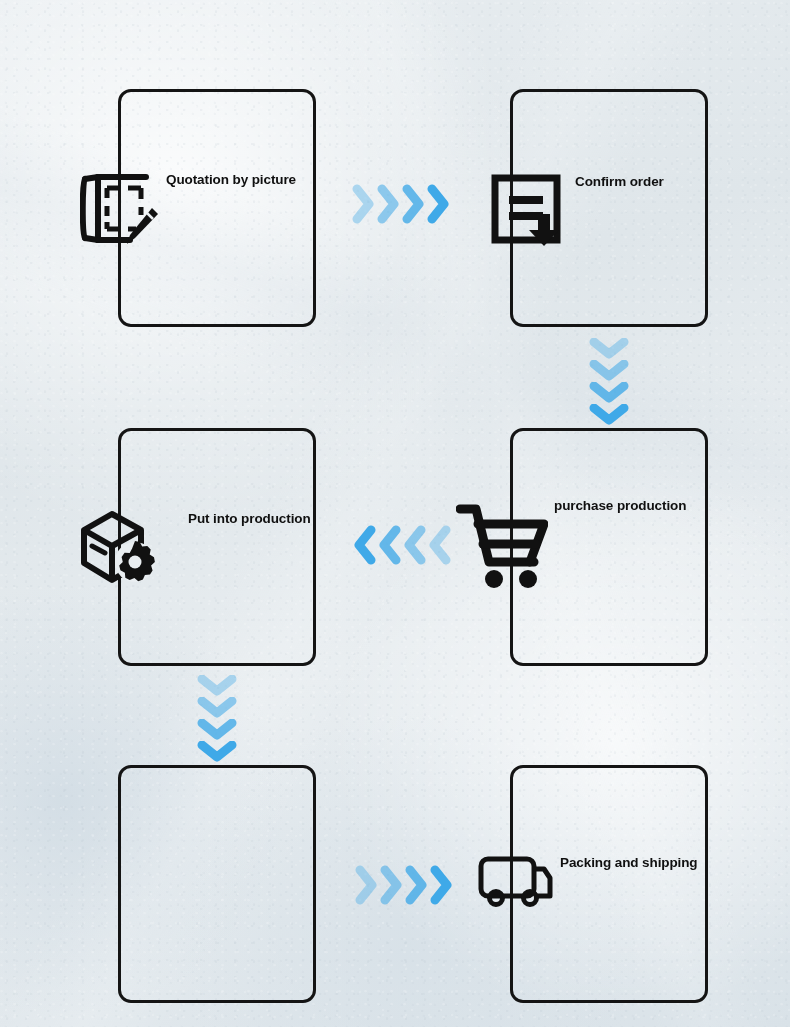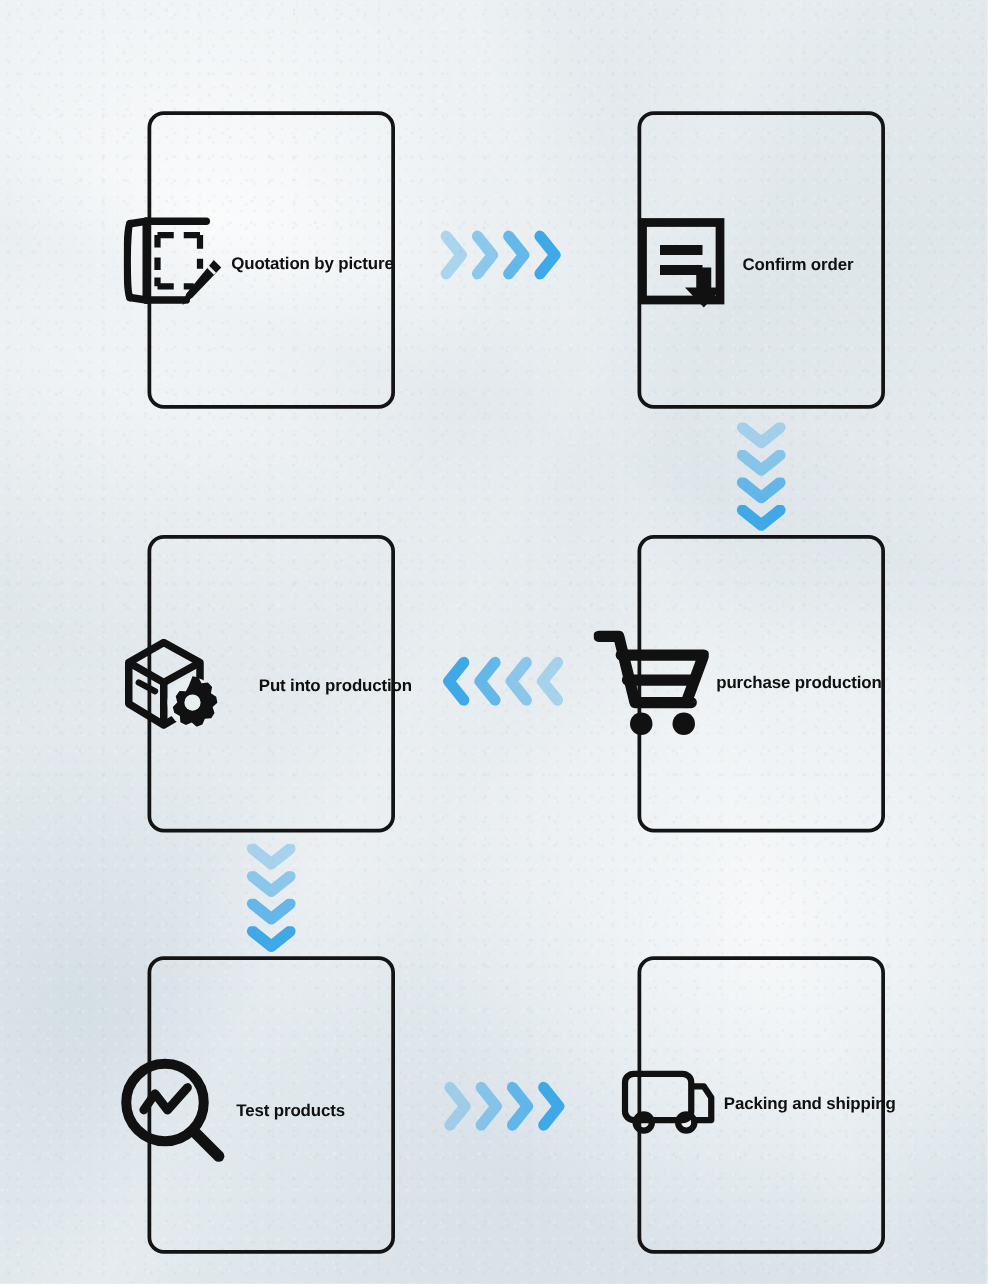"Quotation by picture" .step { align-items: center -> none; margin-left: 19px -> none }
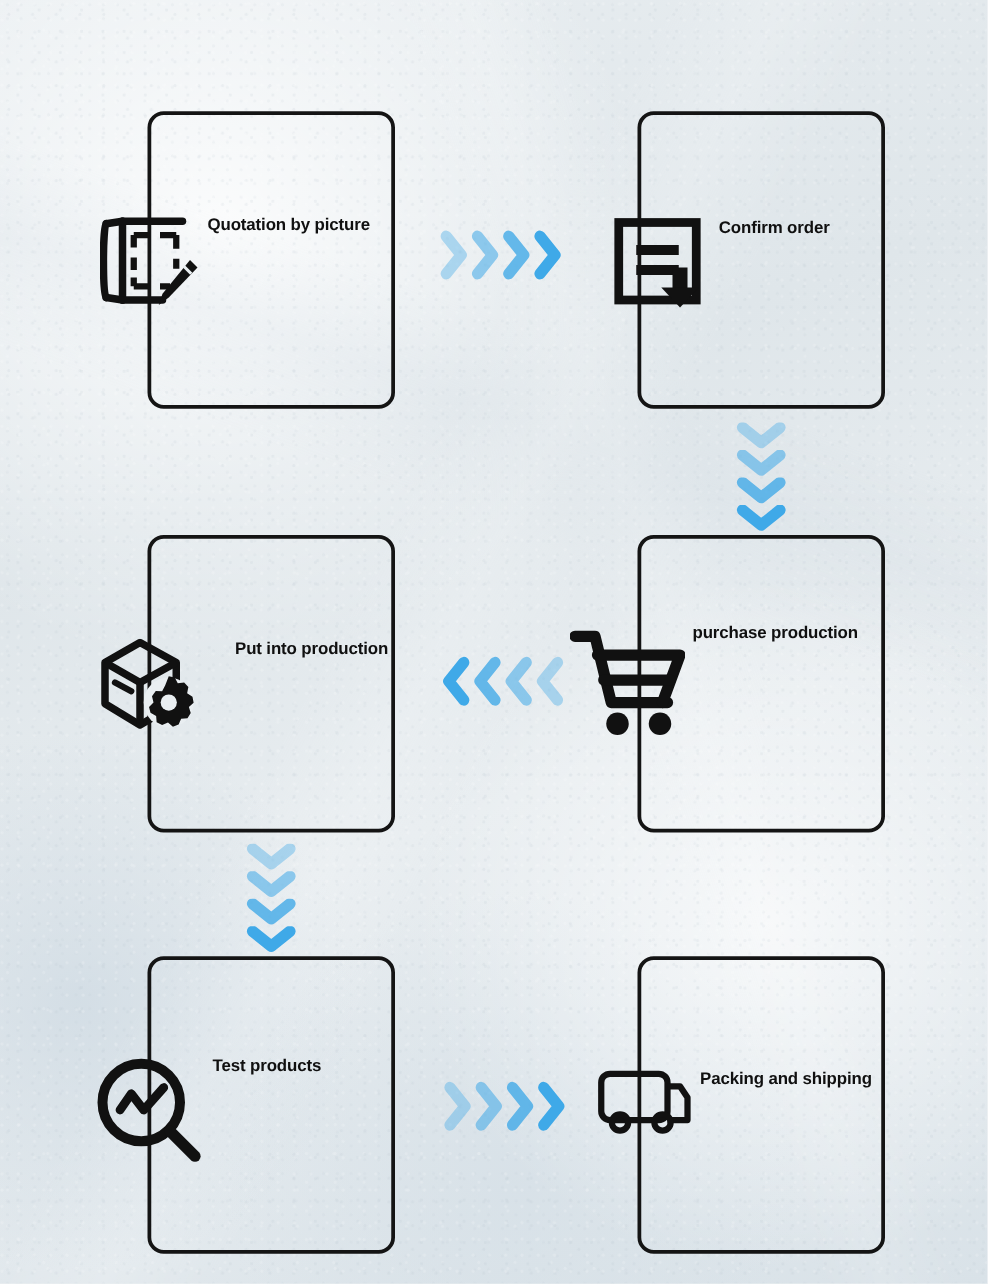"Test products" div.step { html: <div> <span> <svg> <circle></circle> <path></path> <path></path> </svg> </span> <span>Test products</span> </div> -> none }
